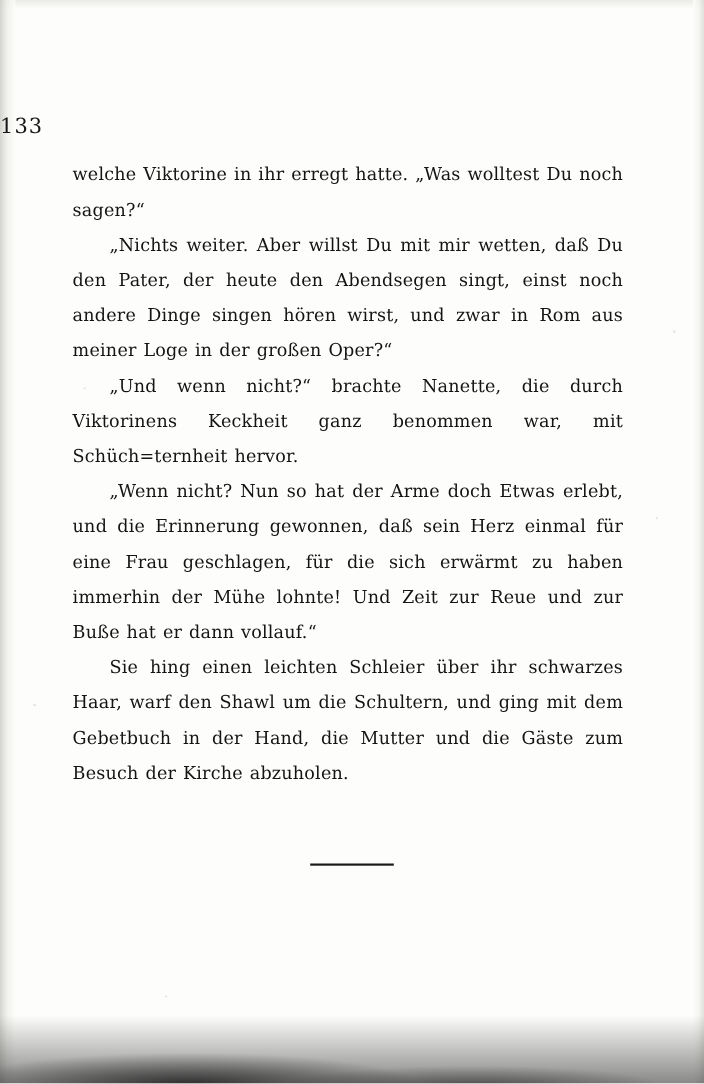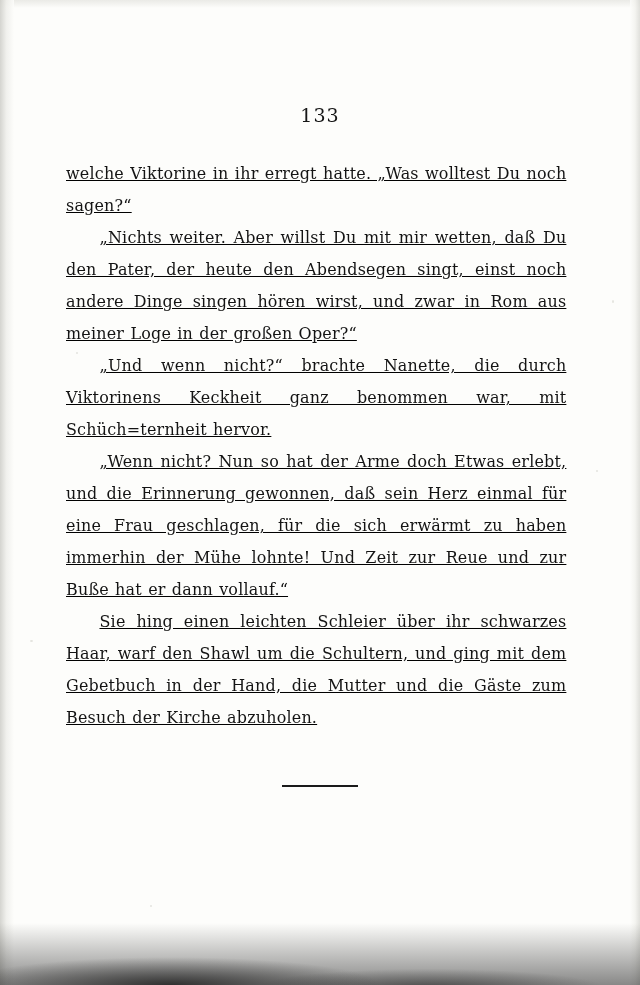"133" .folio { text-align: center -> none }
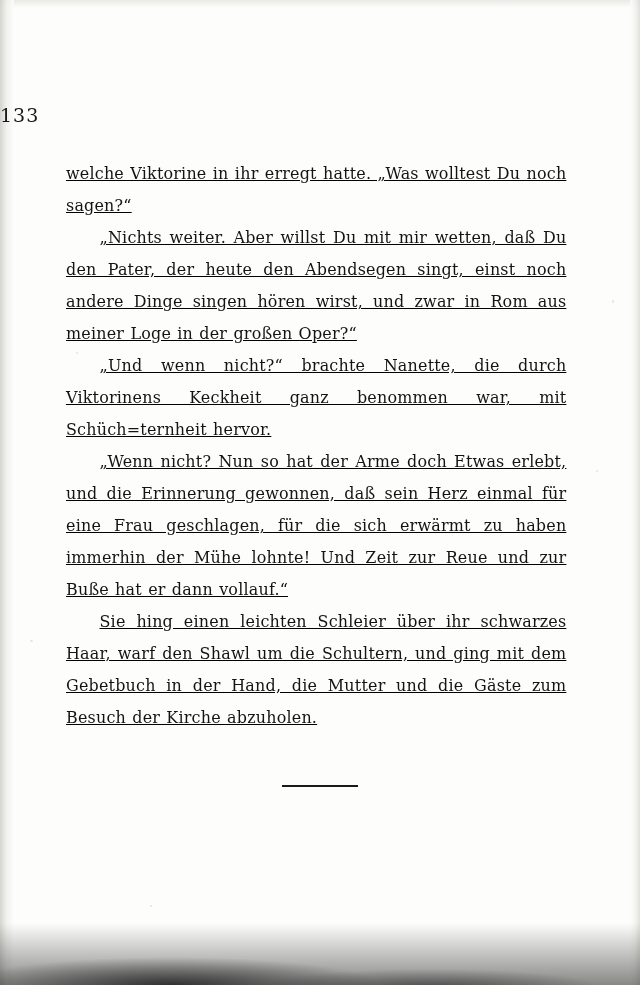"welche Viktorine in ihr erregt" .textblock { text-decoration: underline -> none; top: 158px -> 143px }
